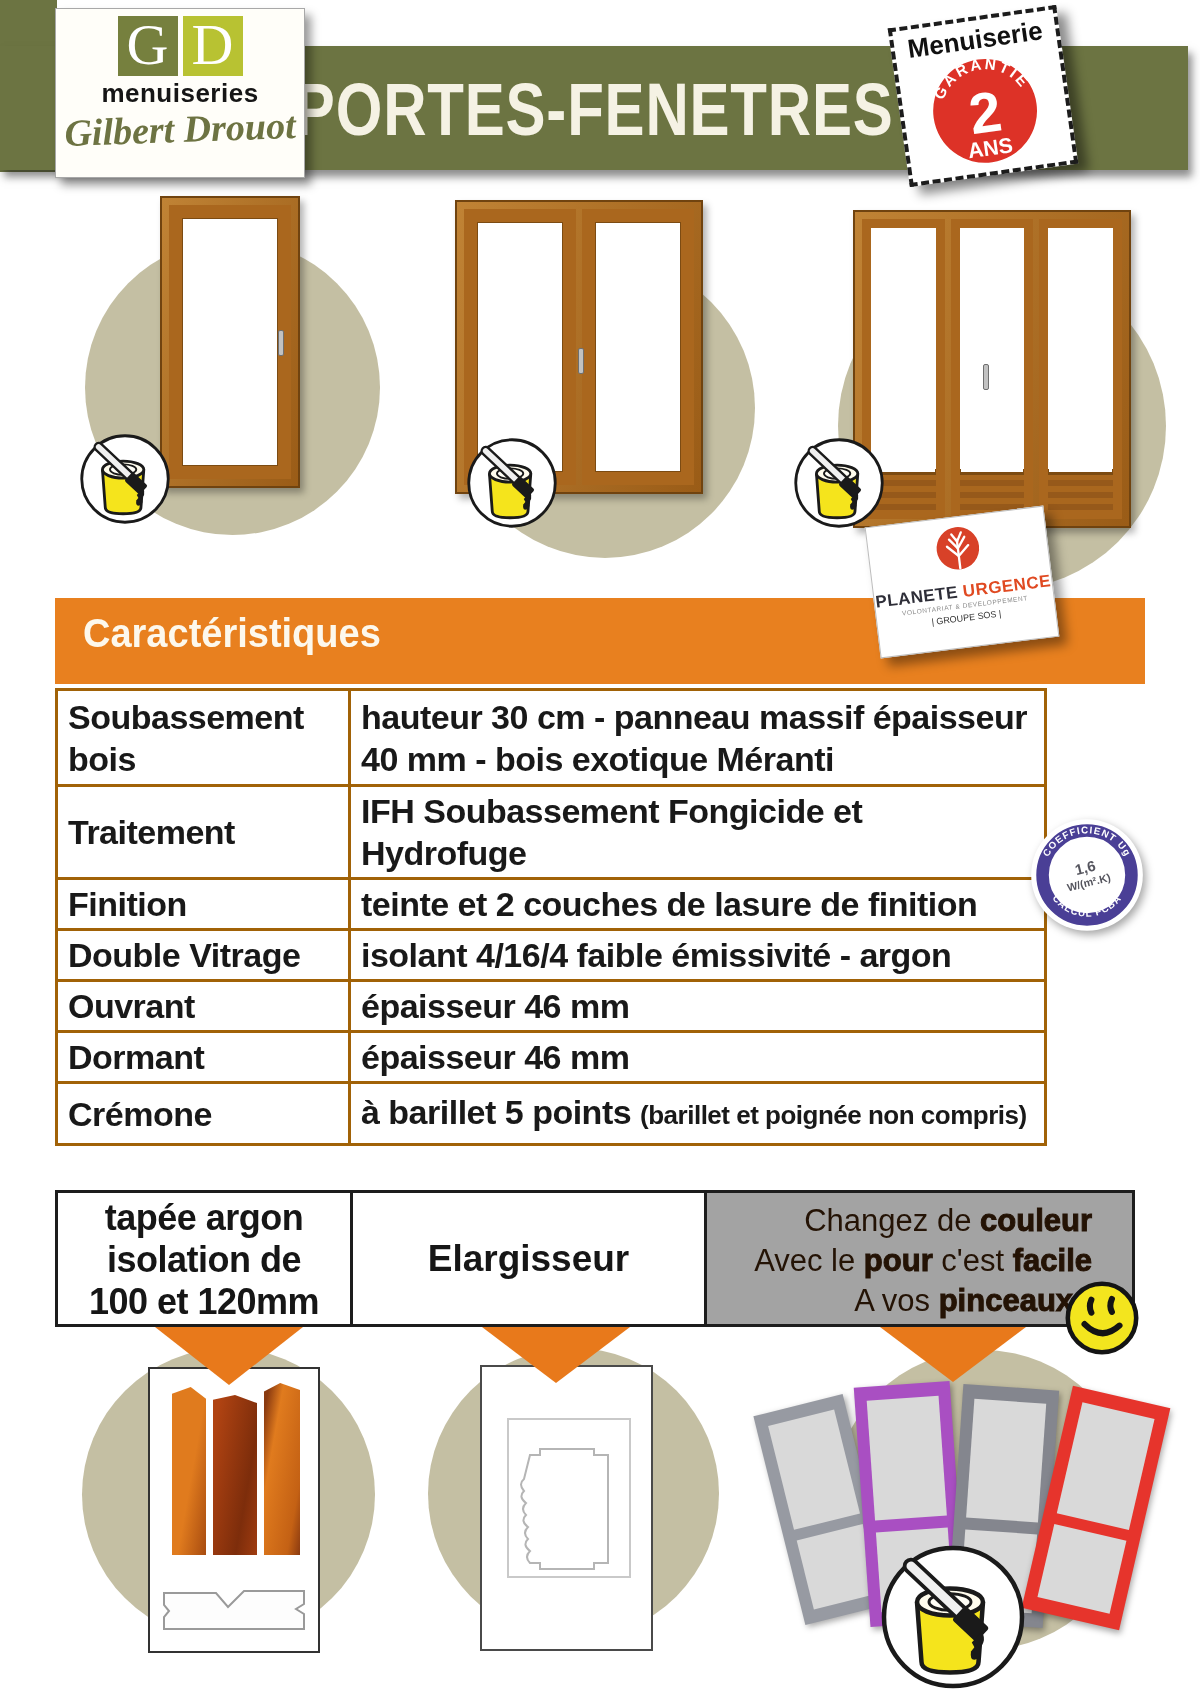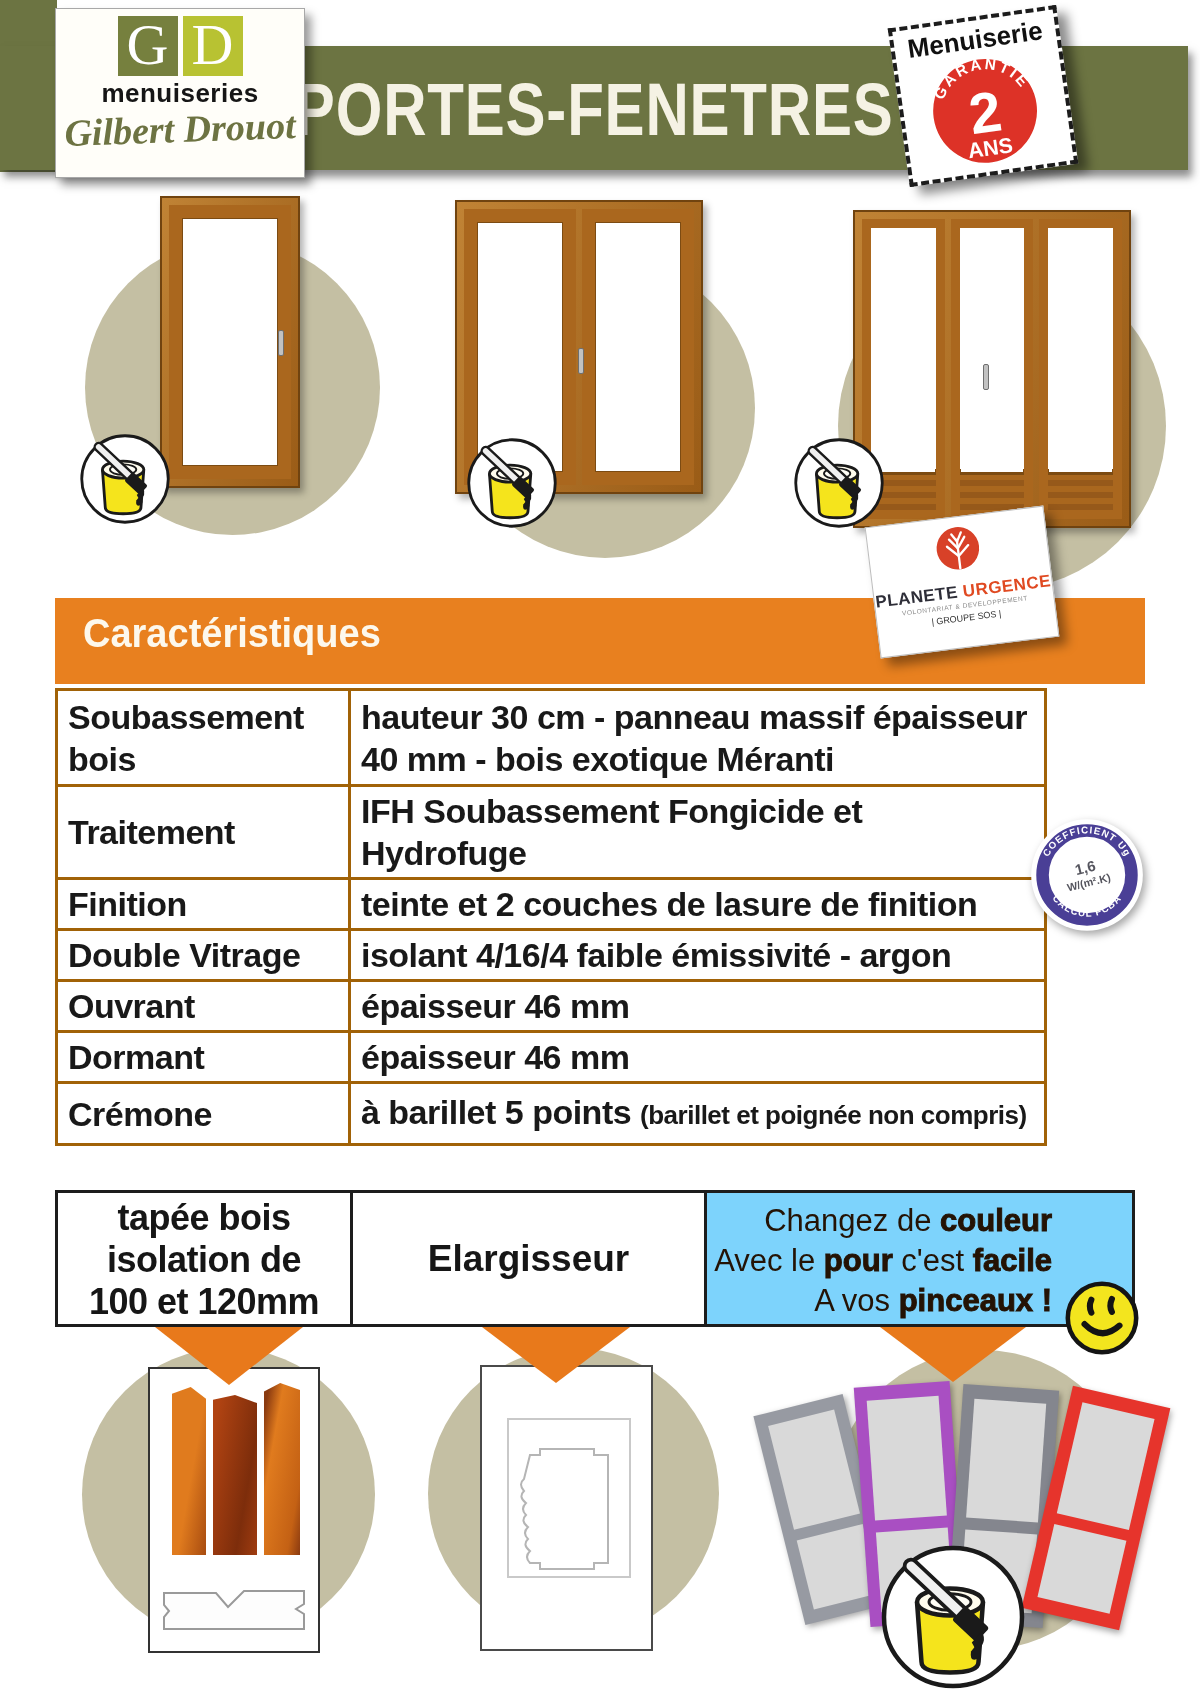"tapée bois" div { text: bois -> argon }
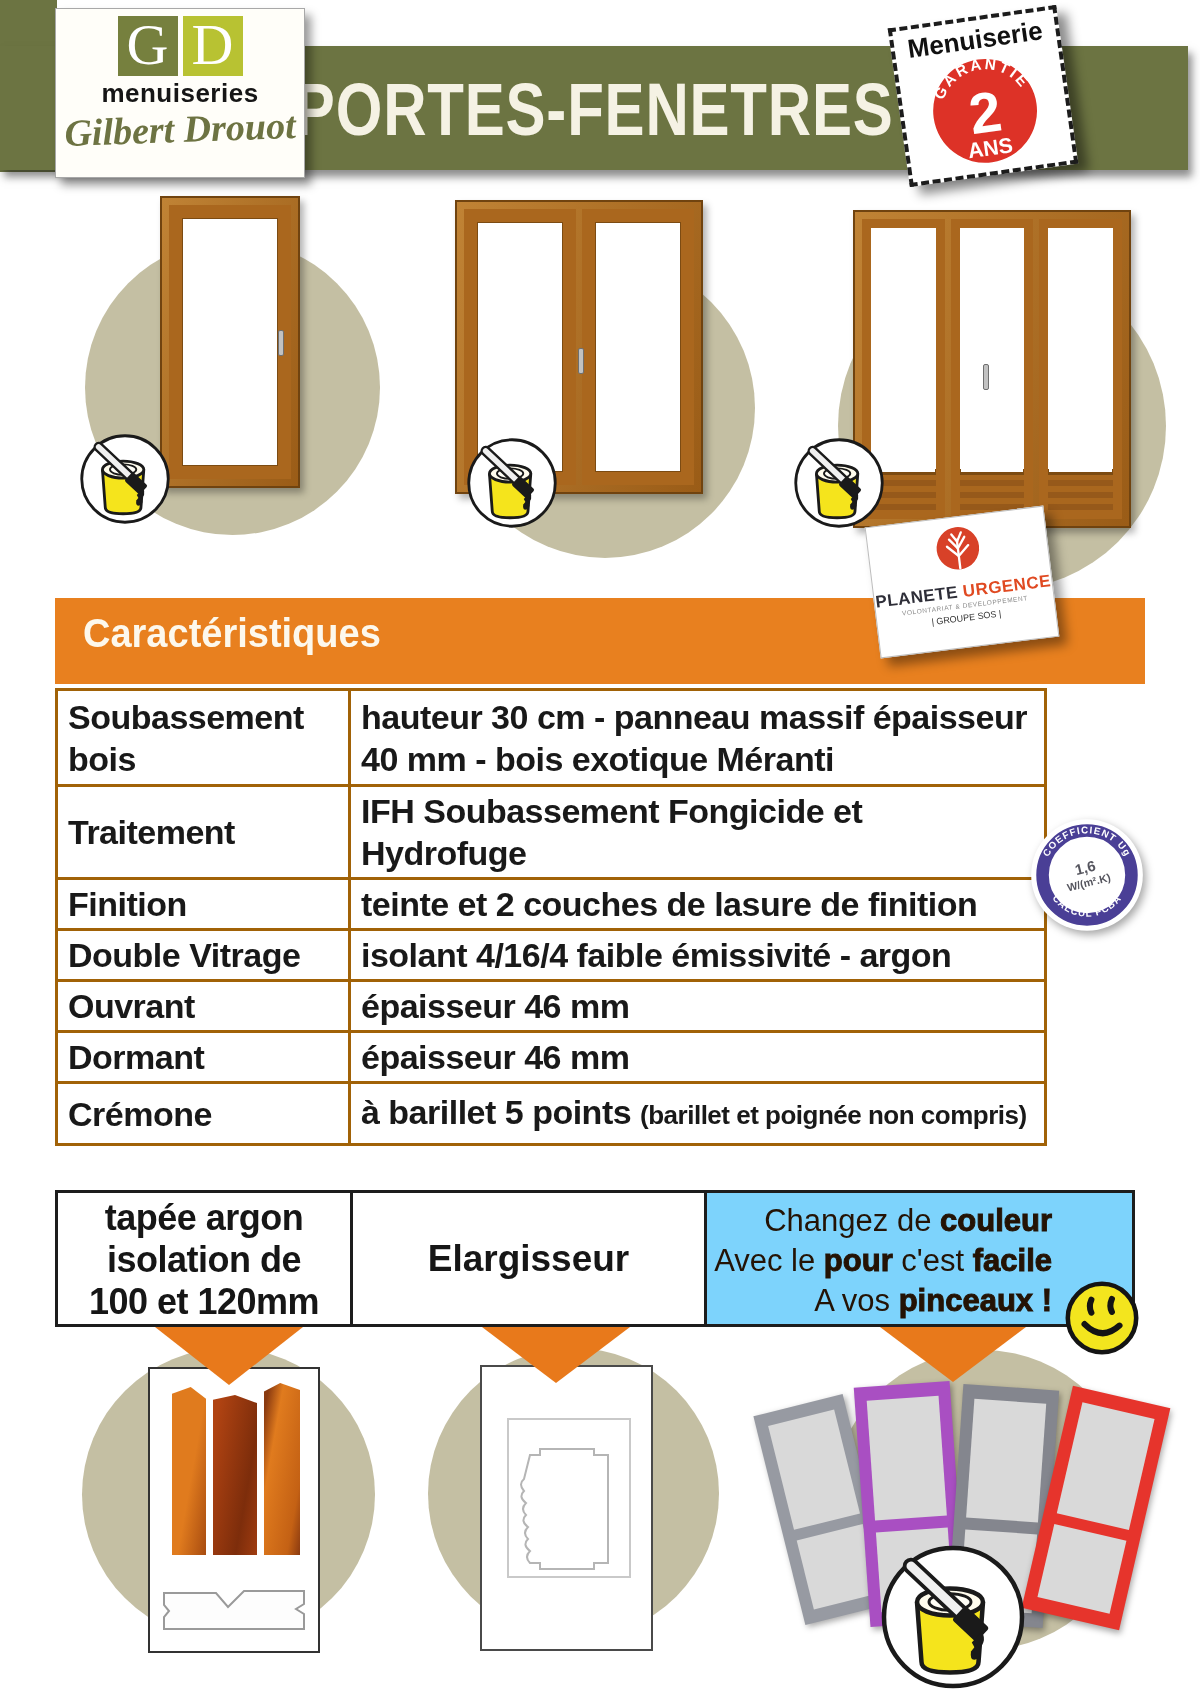"Changez de couleur" .cell3 { background: #7dd3fc -> #a3a3a3; padding: 8px 80px 0 6px -> 8px 40px 0 6px }
